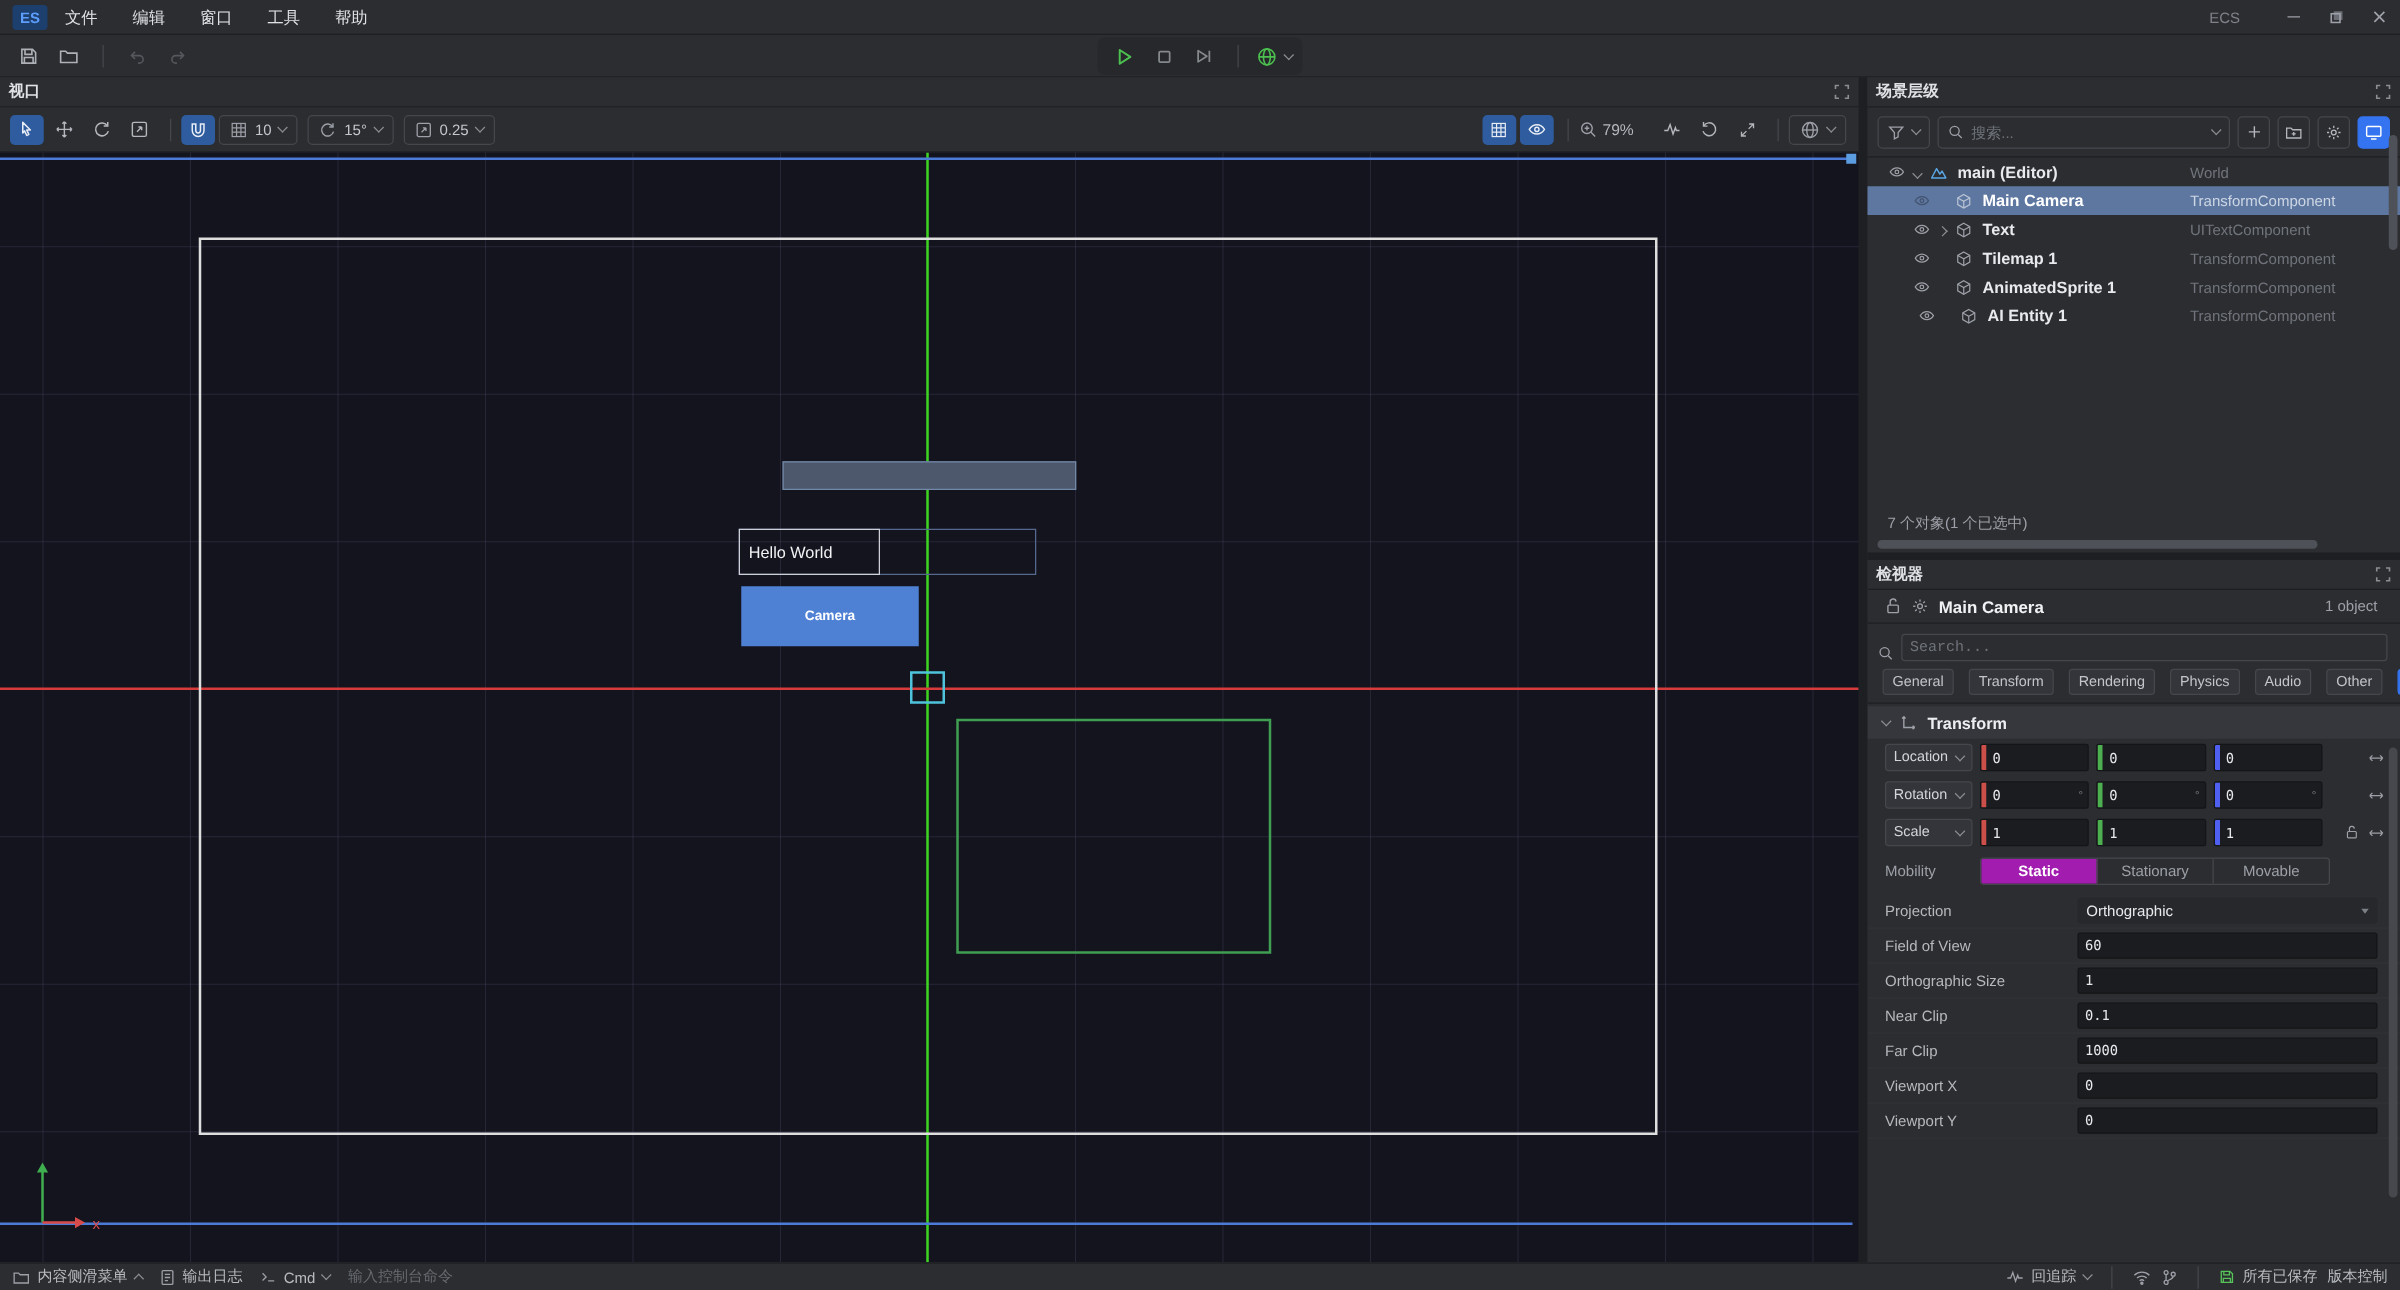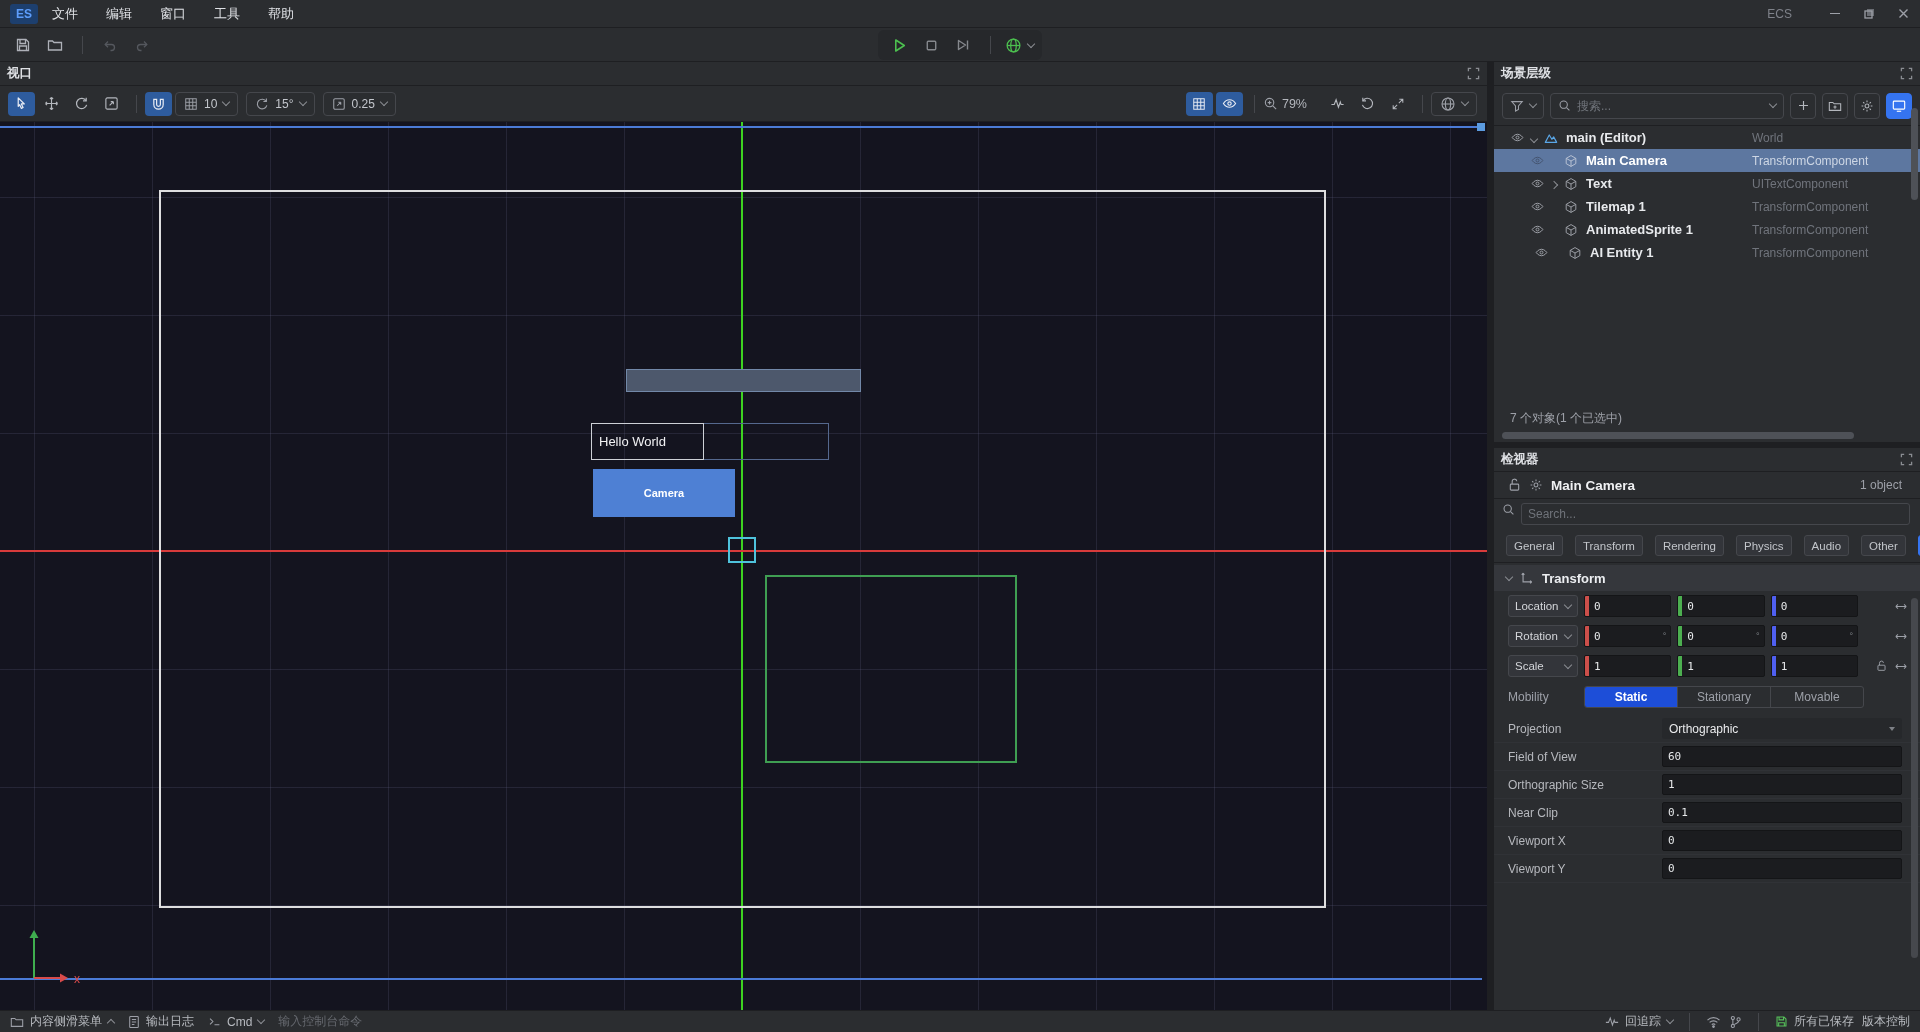"Search..." .insp-search { align-items: flex-start -> flex-end; font-family: none -> Liberation Mono, monospace }
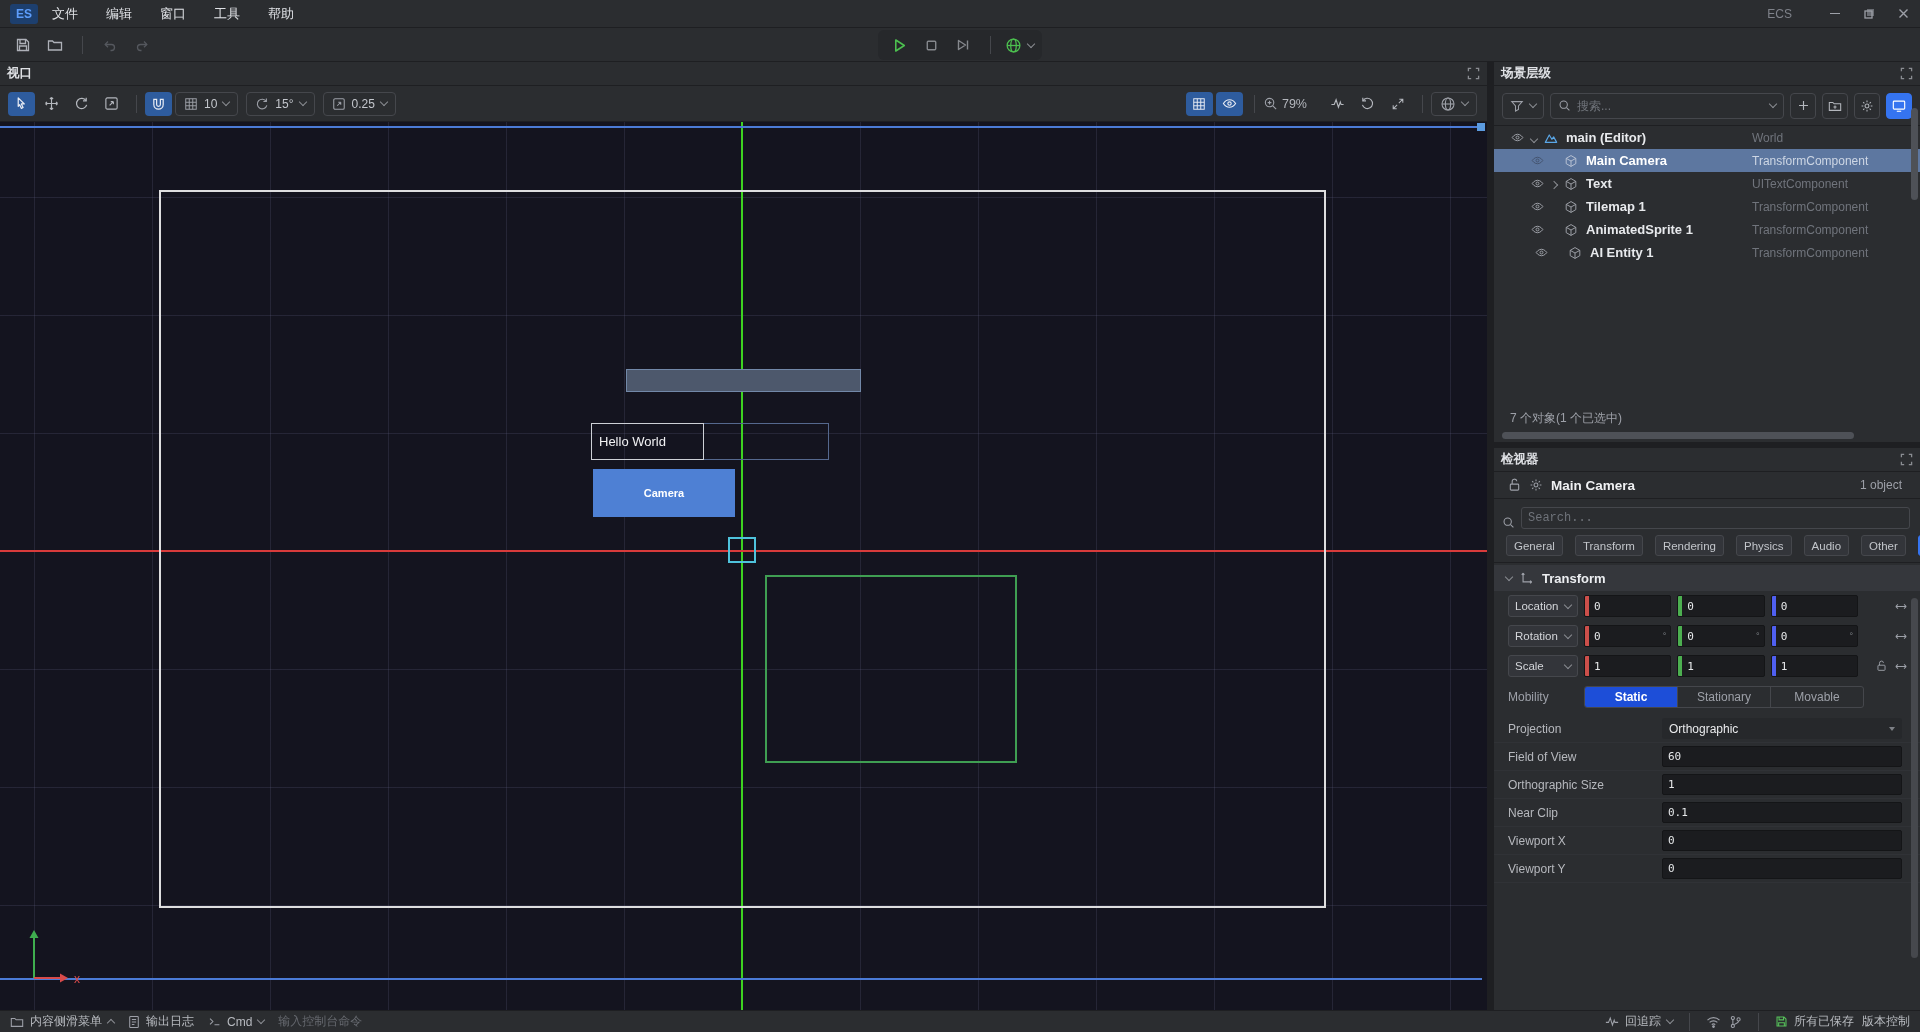"Static" .seg > div.active { background: #1d4ed8 -> #a21caf }
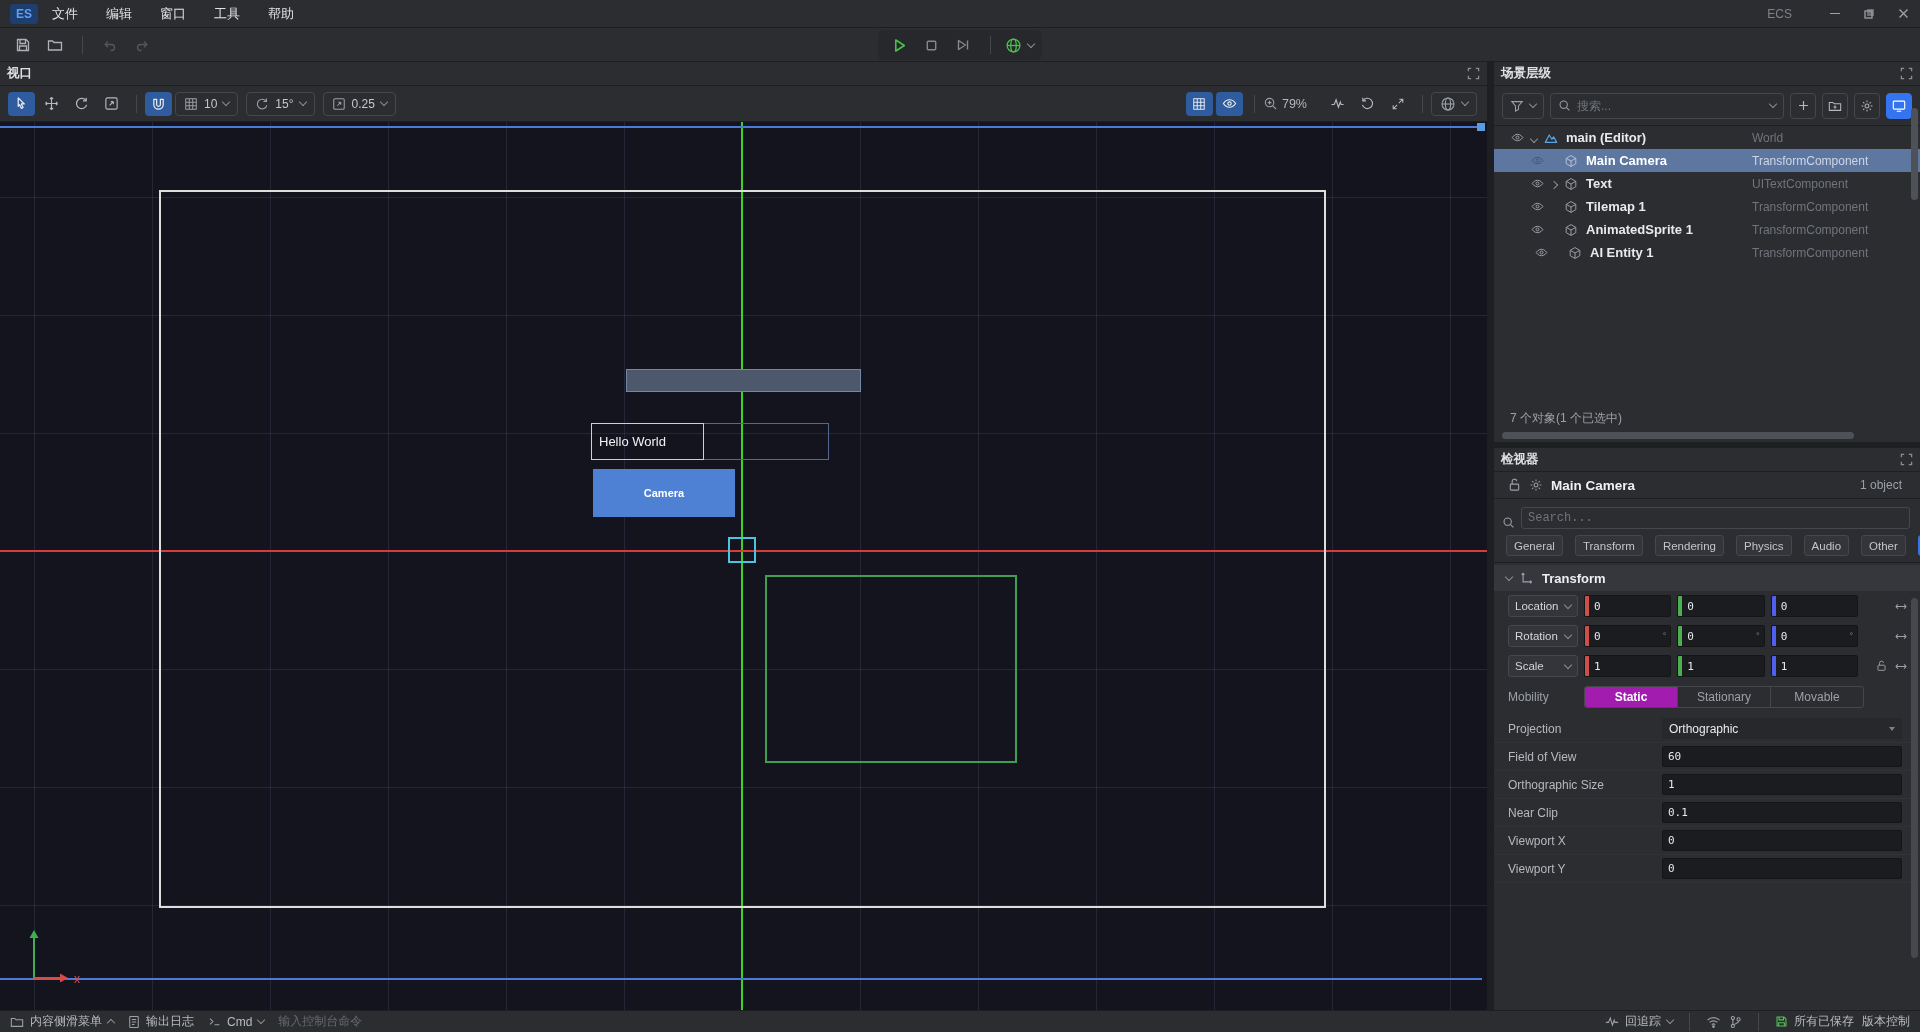"Far Clip" div.crow { html: none -> <div> <span>Far Clip</span> <span> <input> </span> </div> }
